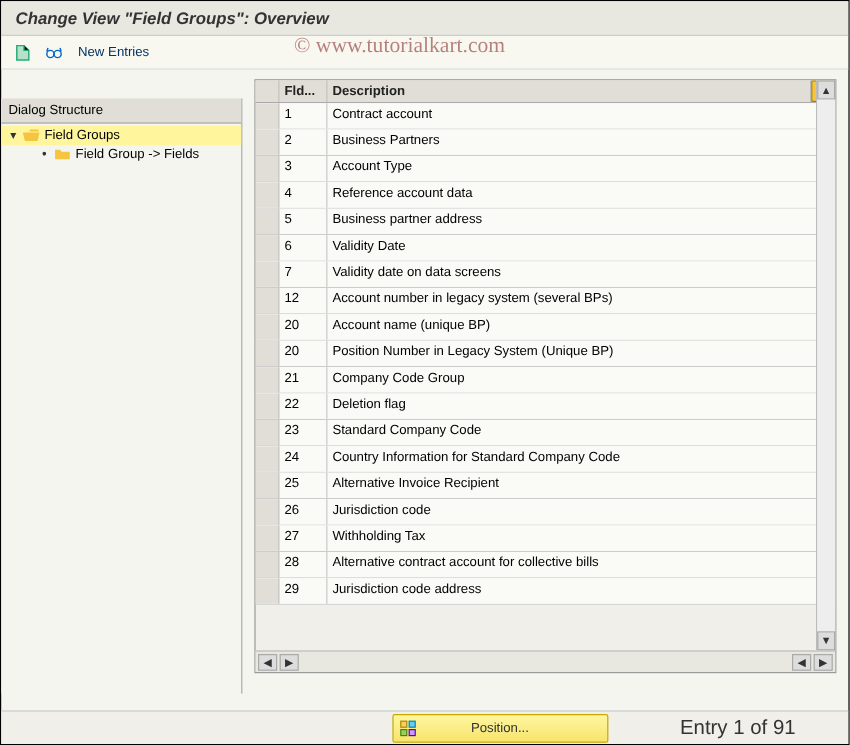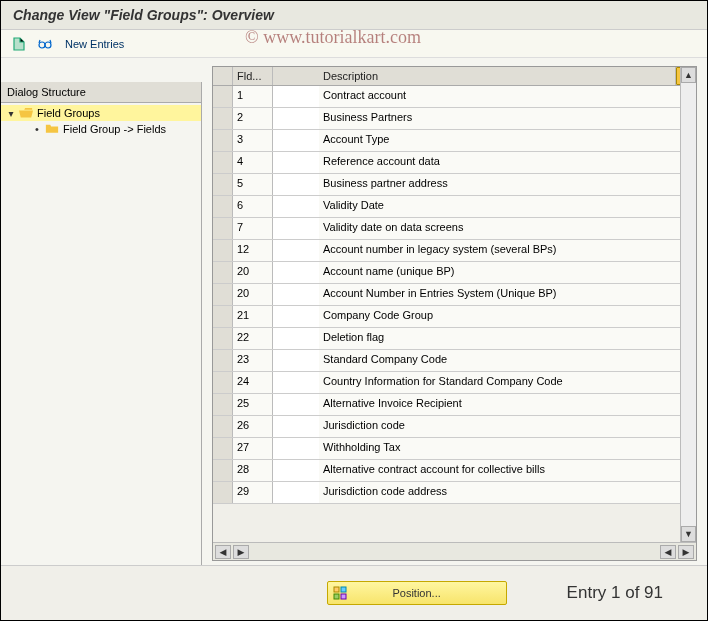"Fld..." .th { font-weight: normal -> bold }
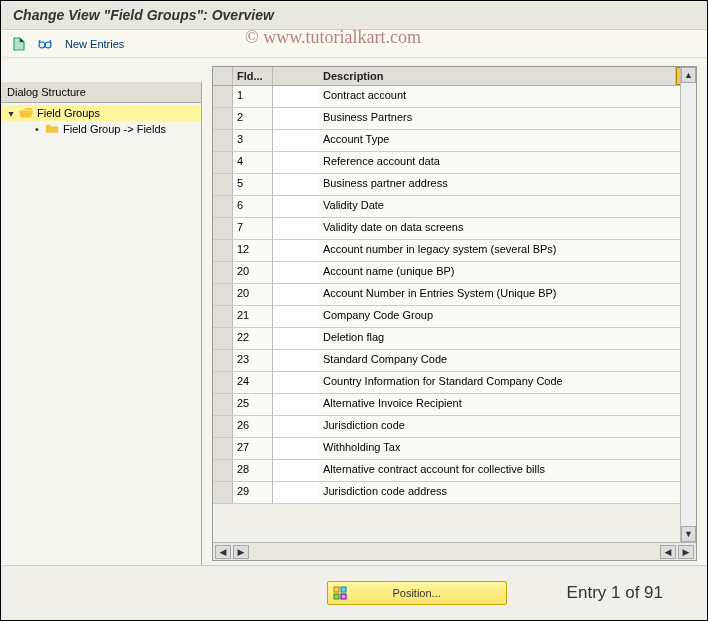"Description" .col-desc { margin-left: 46px -> none }
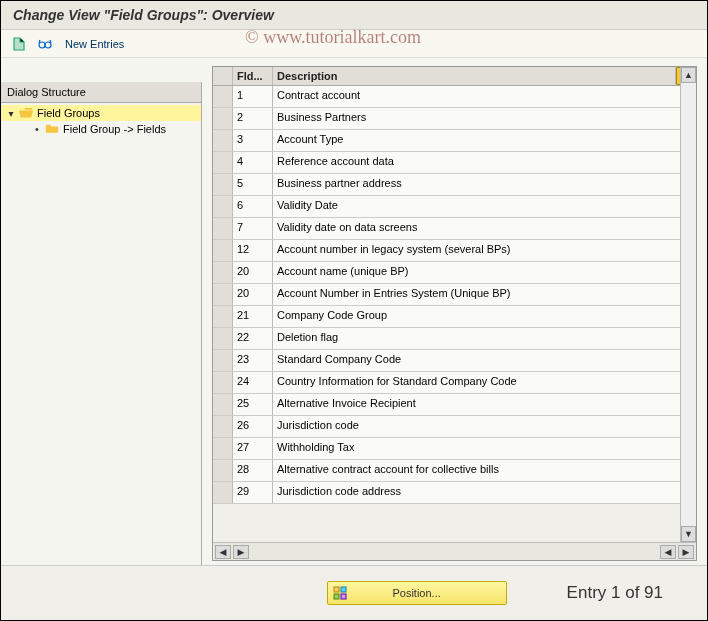"Account Number in Entries System" div.td { text: Account Number in Entries -> Position Number in Legacy }
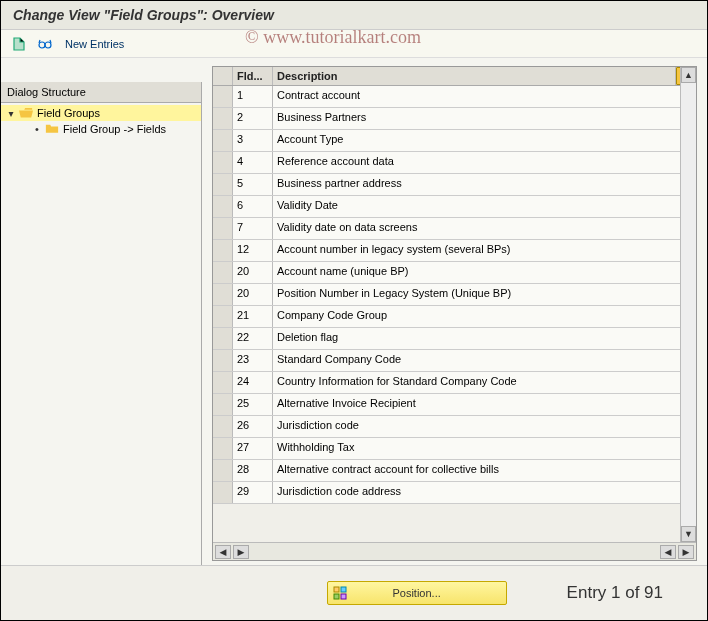"Position..." .footer { height: 55px -> 28px }
